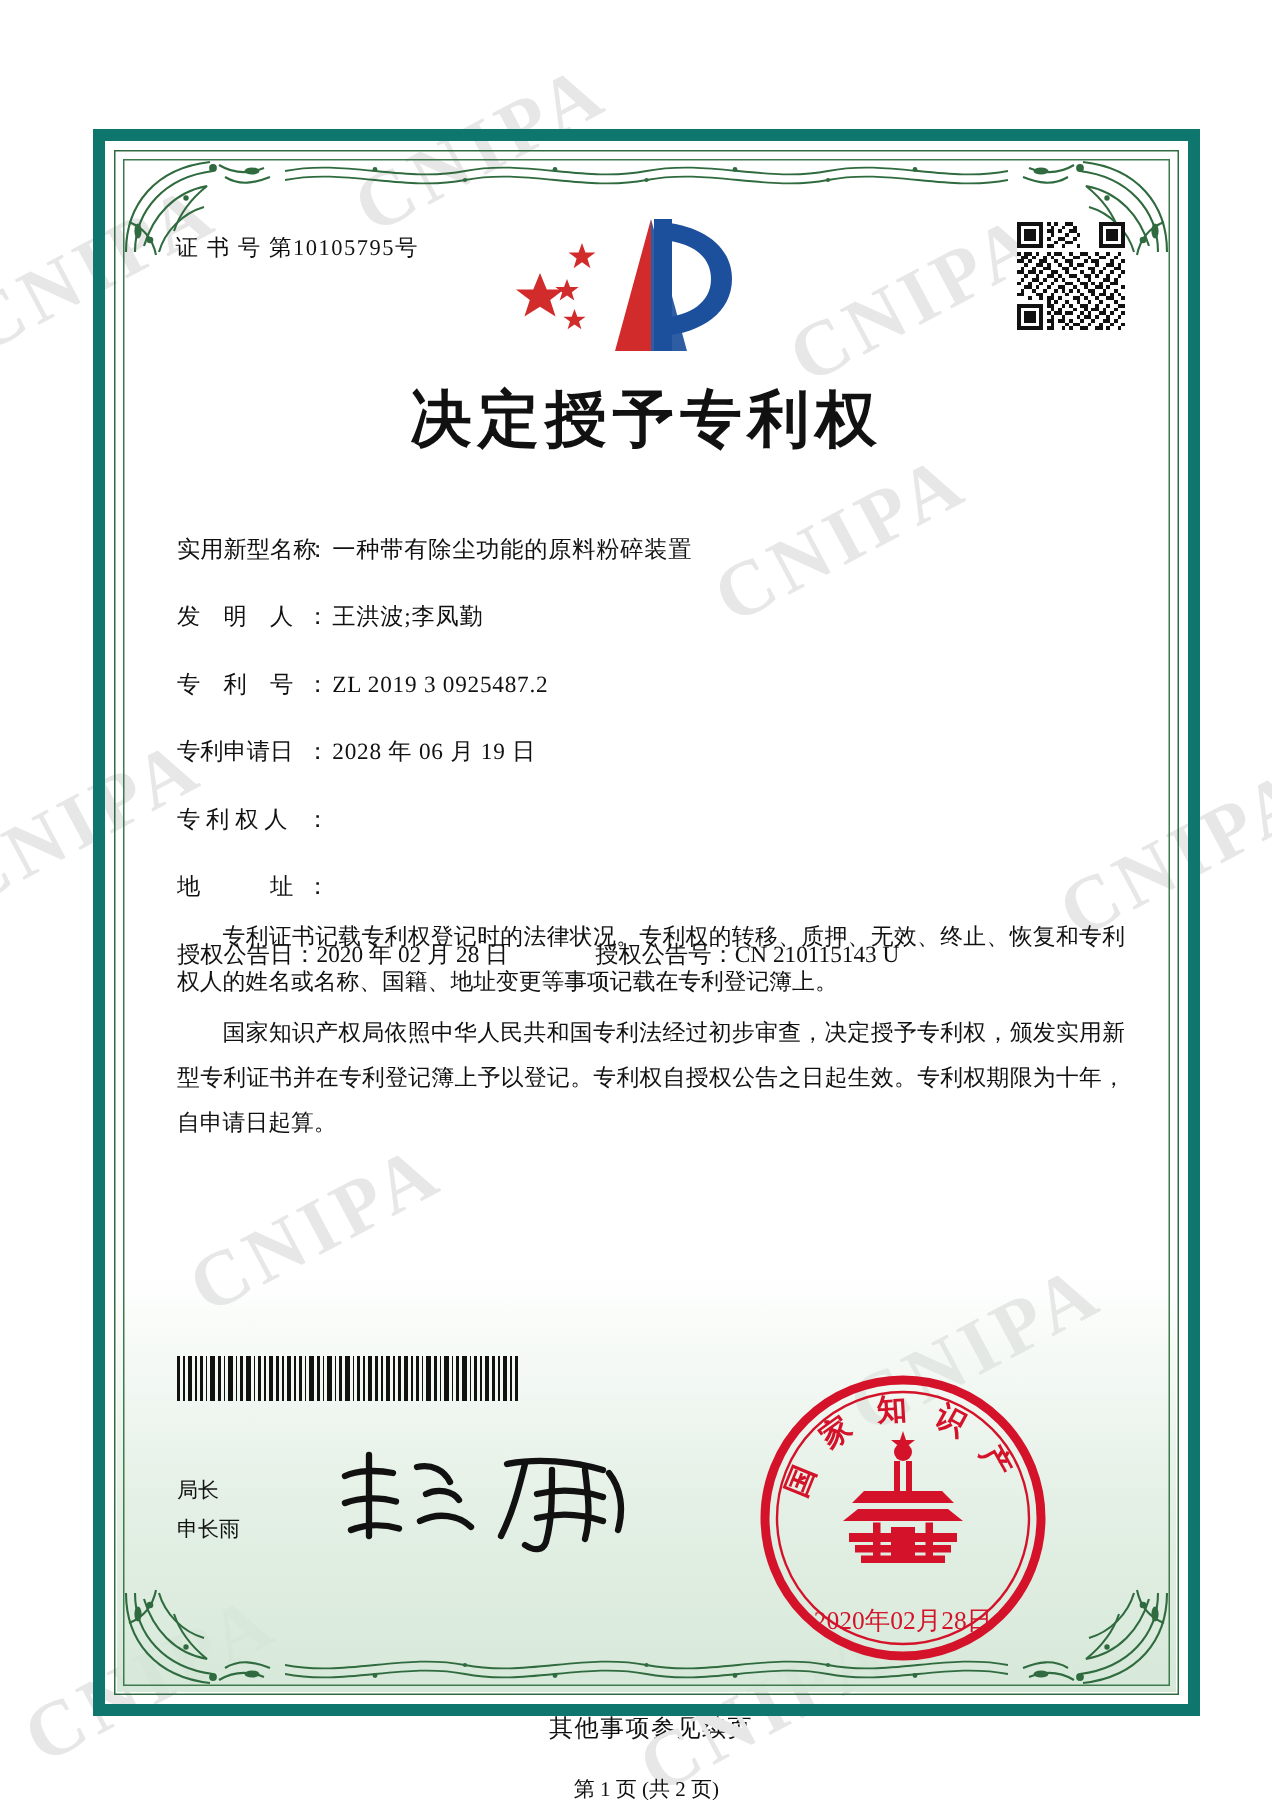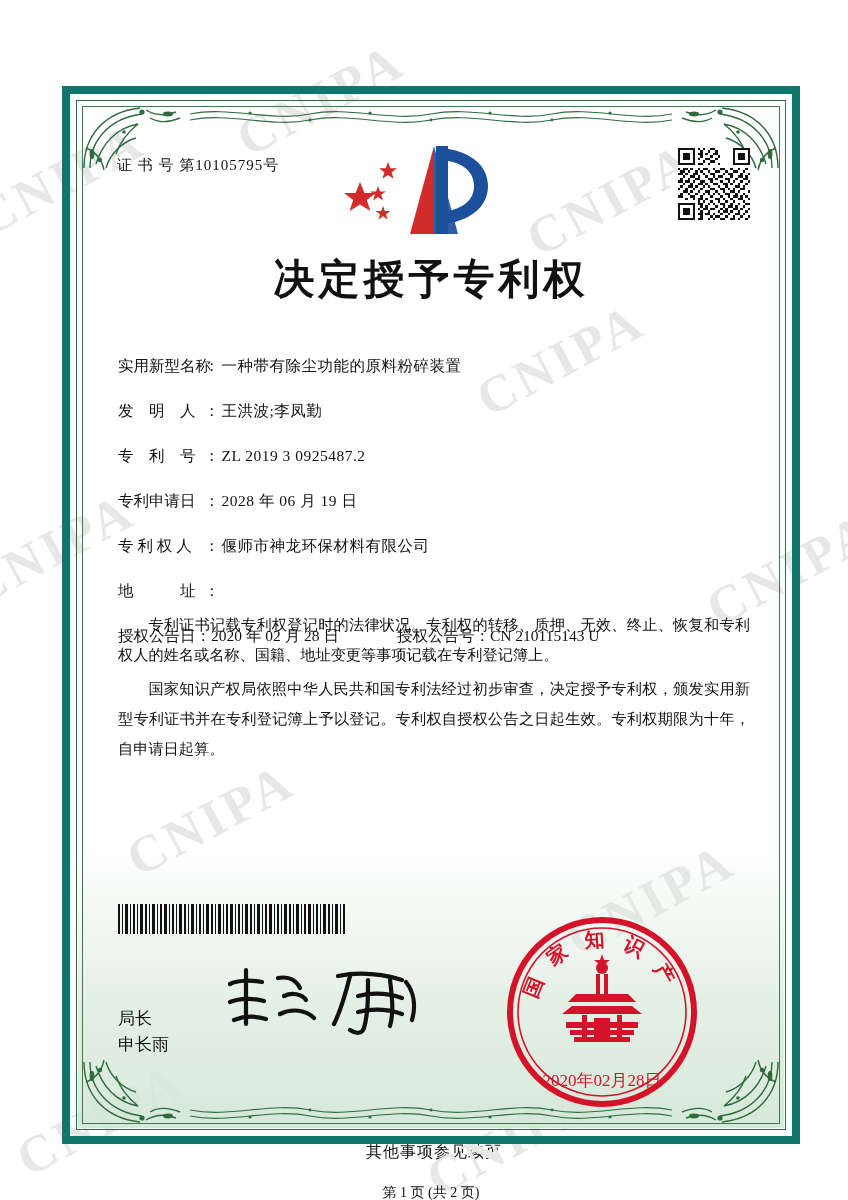"偃师市神龙环保材料有限公司" span.field-value { html: <span>偃师市神龙环保材料有限公司</span> -> none }
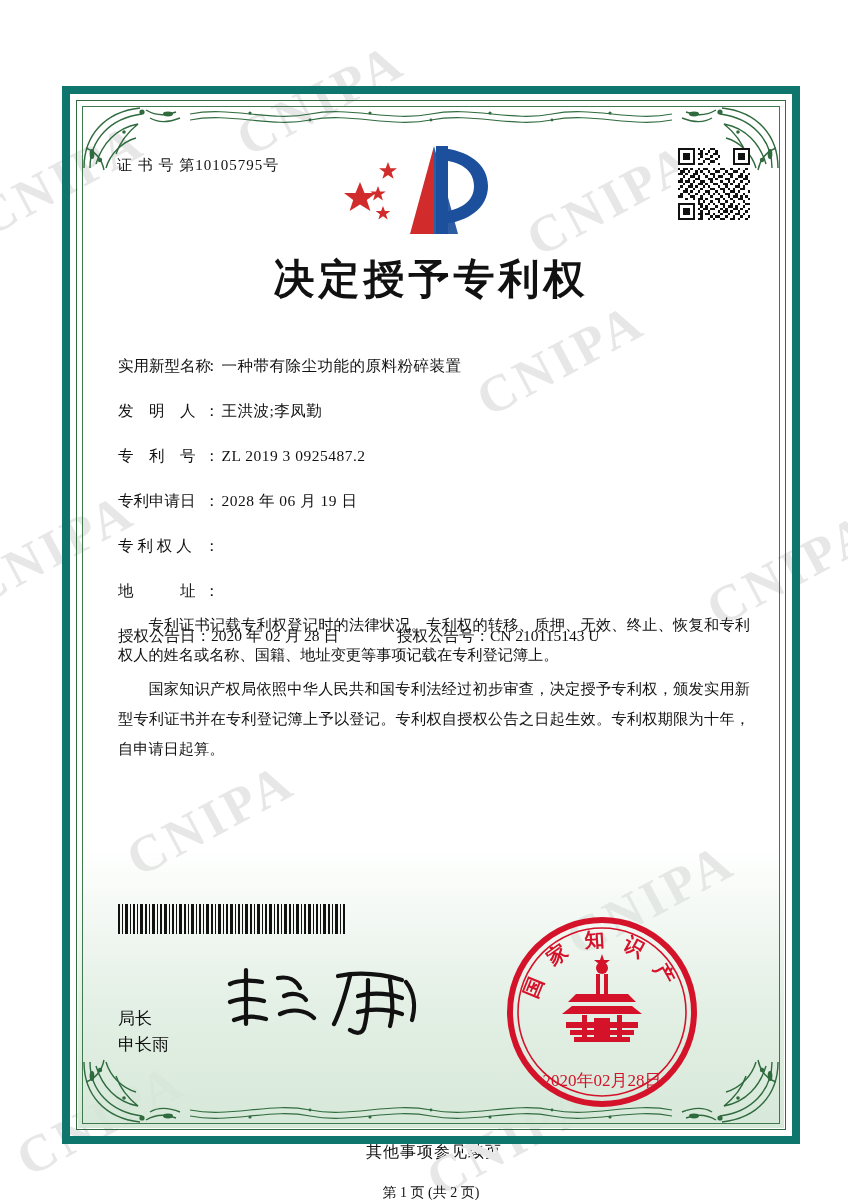"局长" .signature-block { font-size: 17px -> 14px; top: 912px -> 888px }
